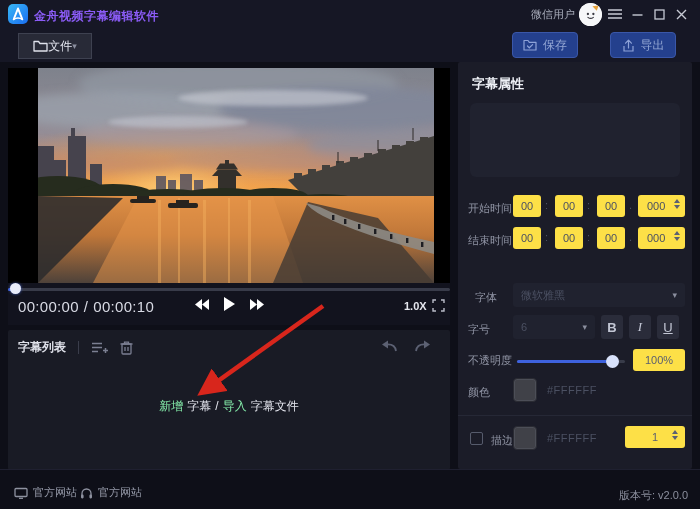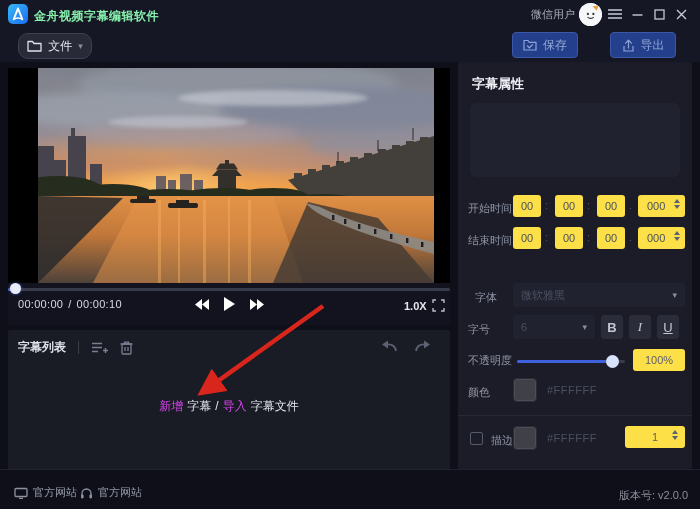"金舟视频字幕编辑软件" .apptitle { color: #86efac -> #8b5cf6 }
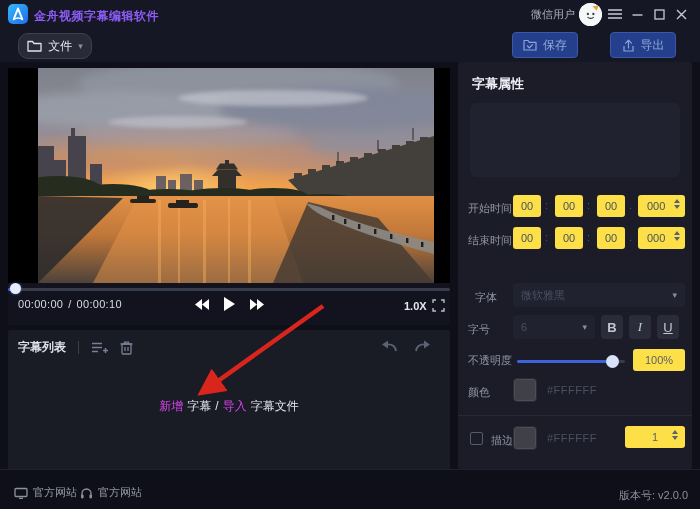"文件" .btn-dark { border-radius: 10px -> 0; gap: 6px -> none }
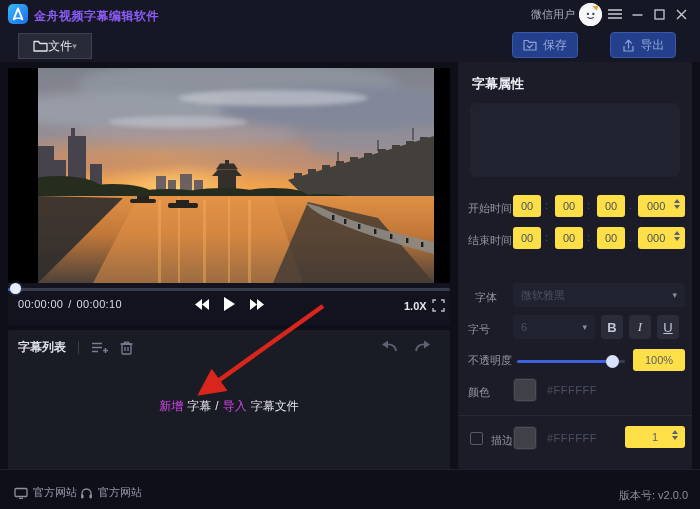"00:00:00" .timetext { font-size: 11px -> 15px }
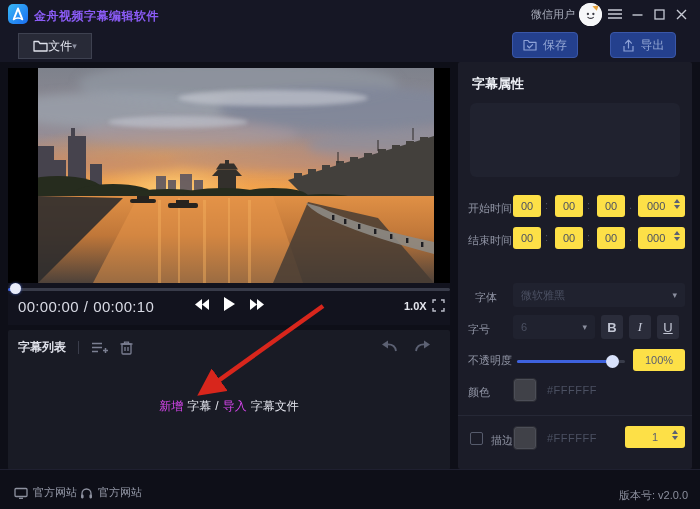"新增" .linkblue { color: #d946ef -> #86efac }
